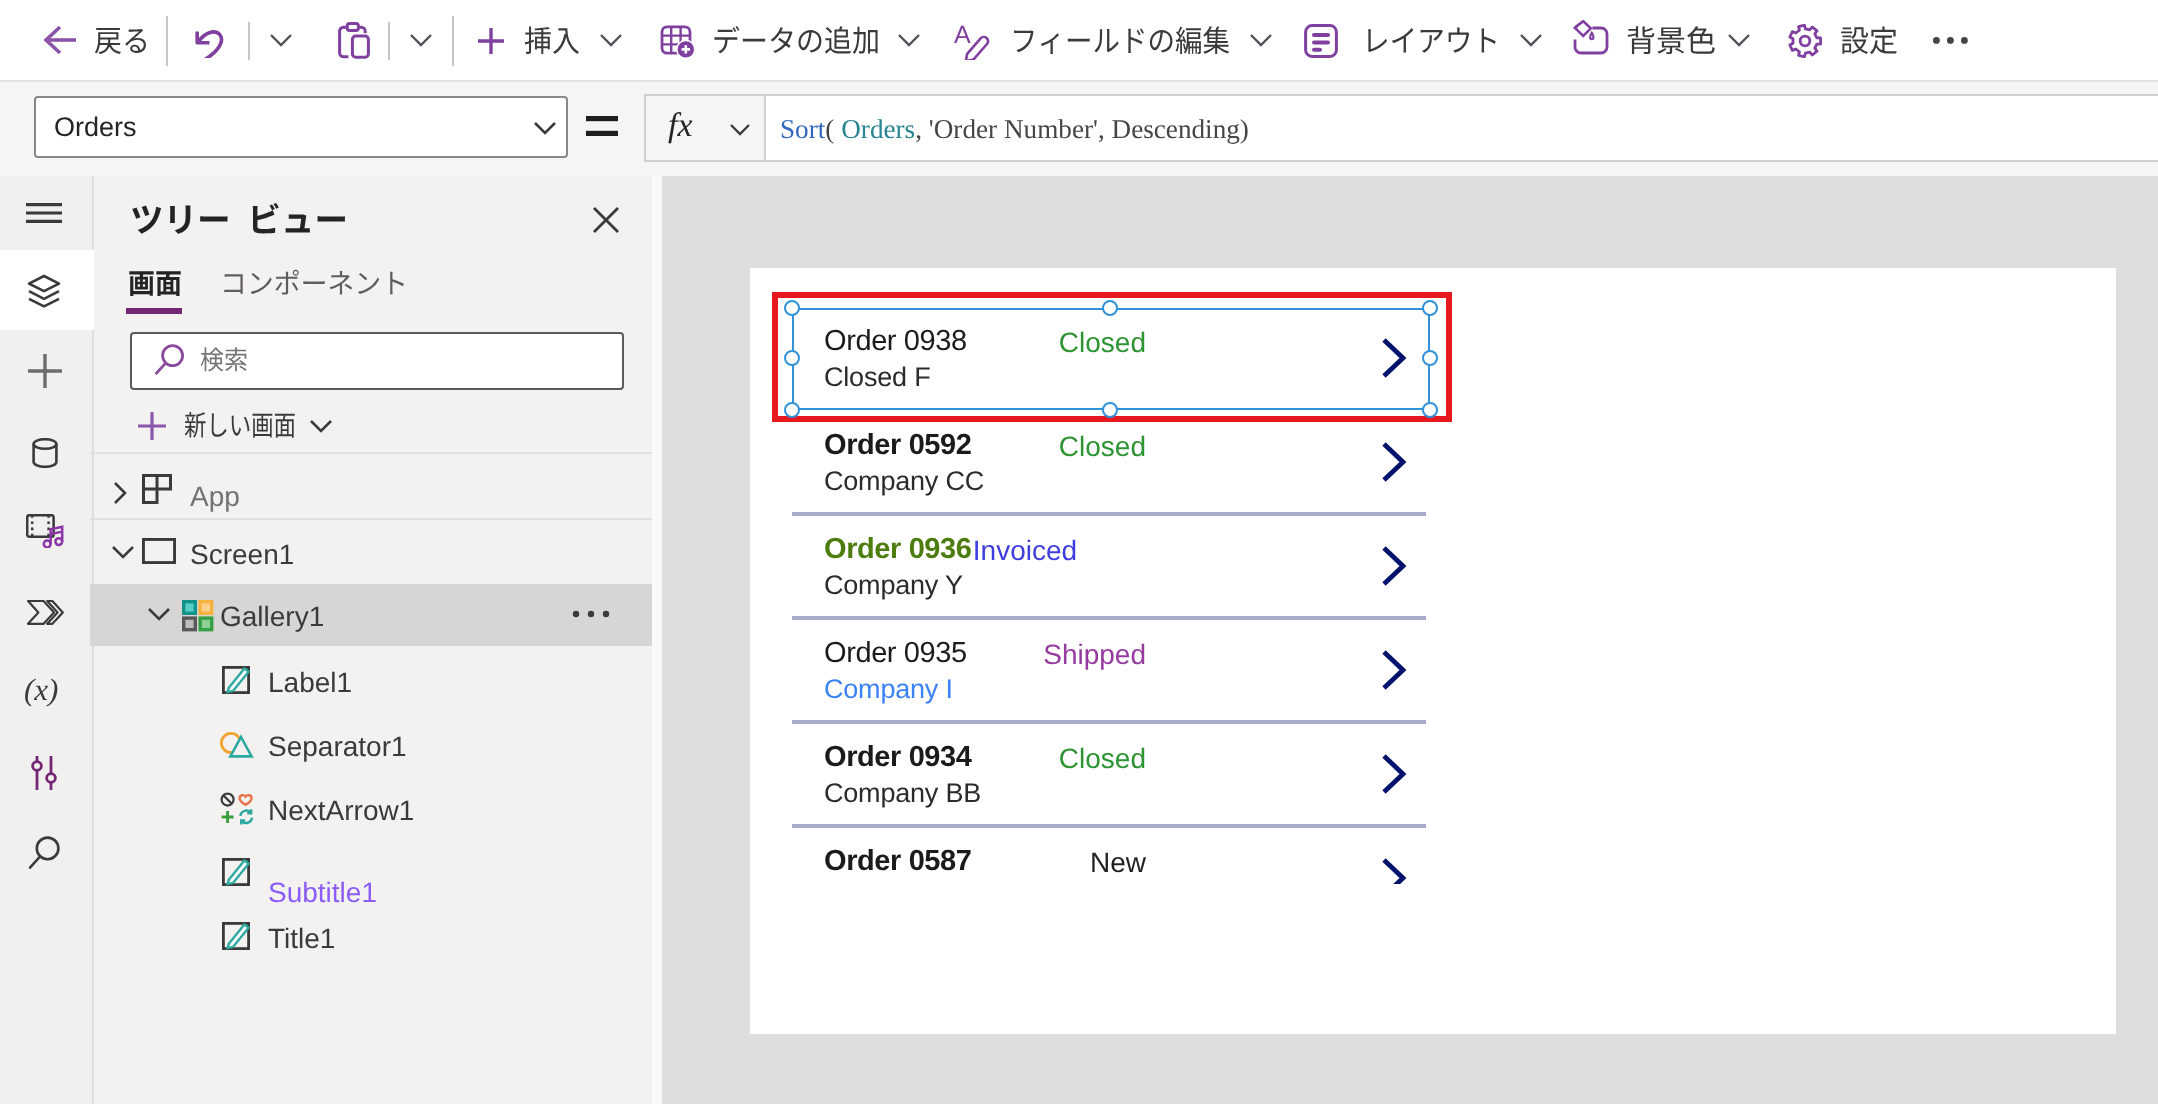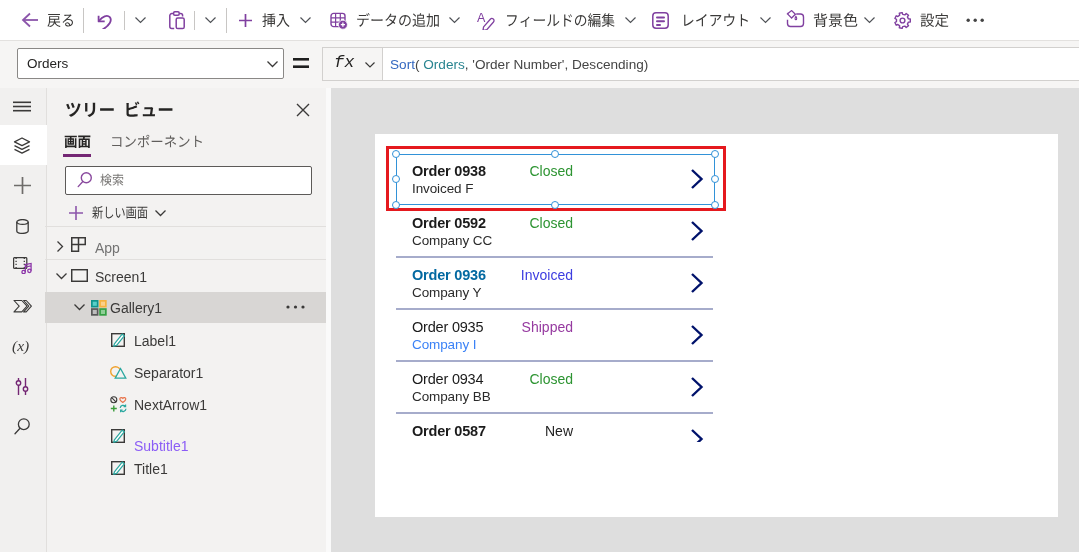"fx" div.abs { font-family: Liberation Mono, monospace -> Liberation Serif, serif }
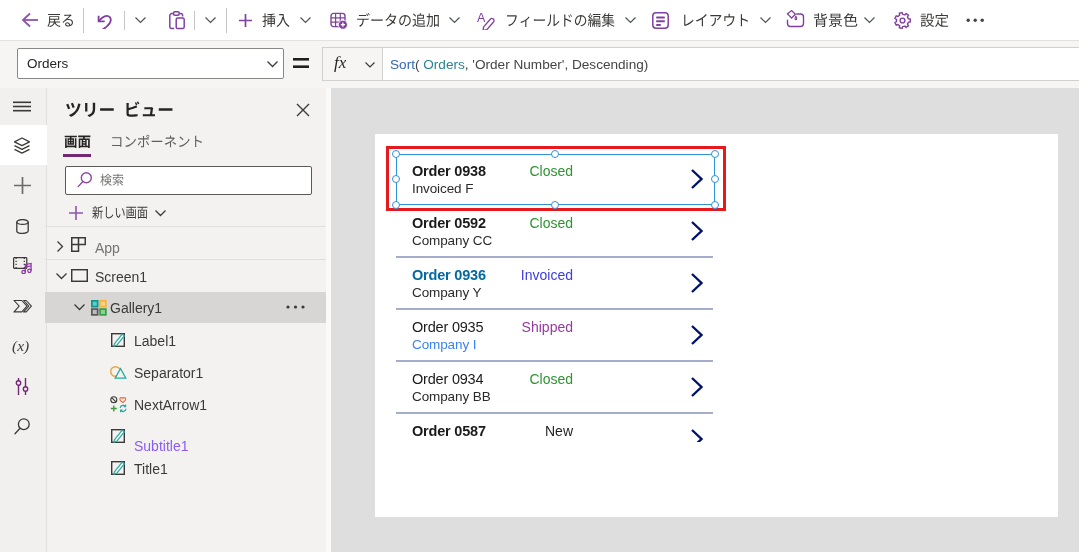"Sort( Orders, 'Order Number'," div.abs { font-family: Liberation Sans, sans-serif -> Liberation Serif, serif }
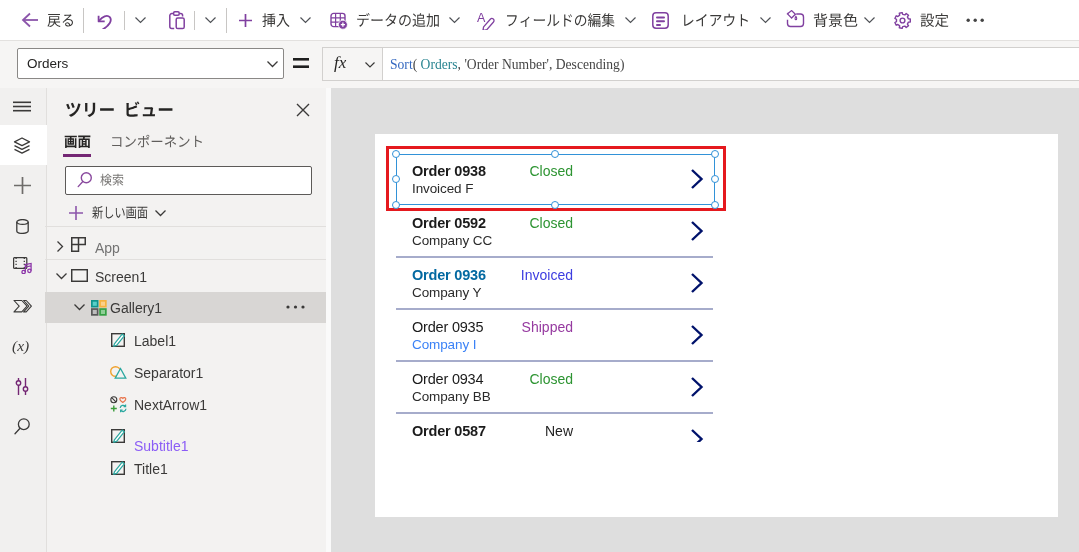"Order 0938" div.abs { font-weight: bold -> normal }
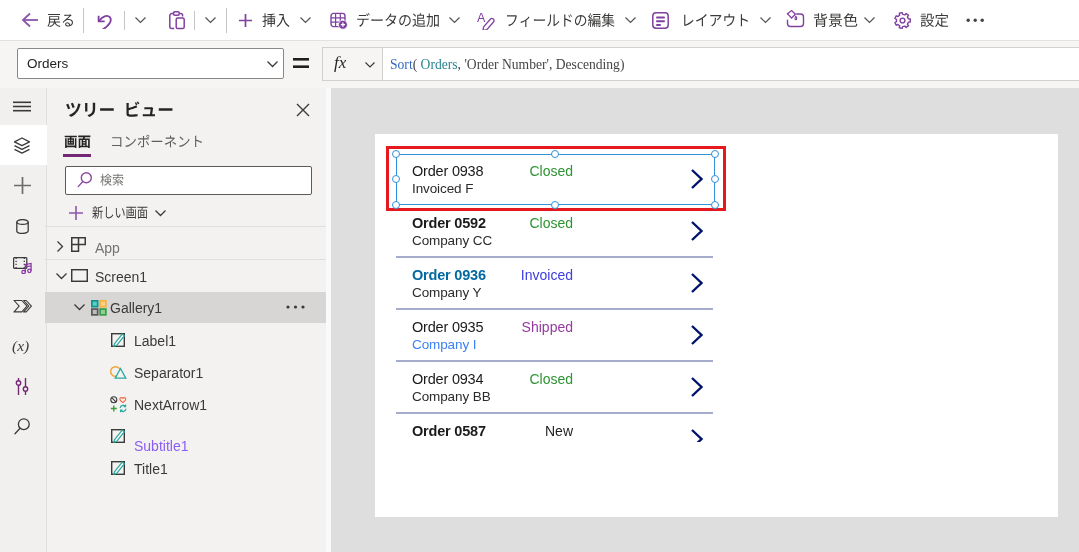"Invoiced F" div.abs { text: Invoiced -> Closed }
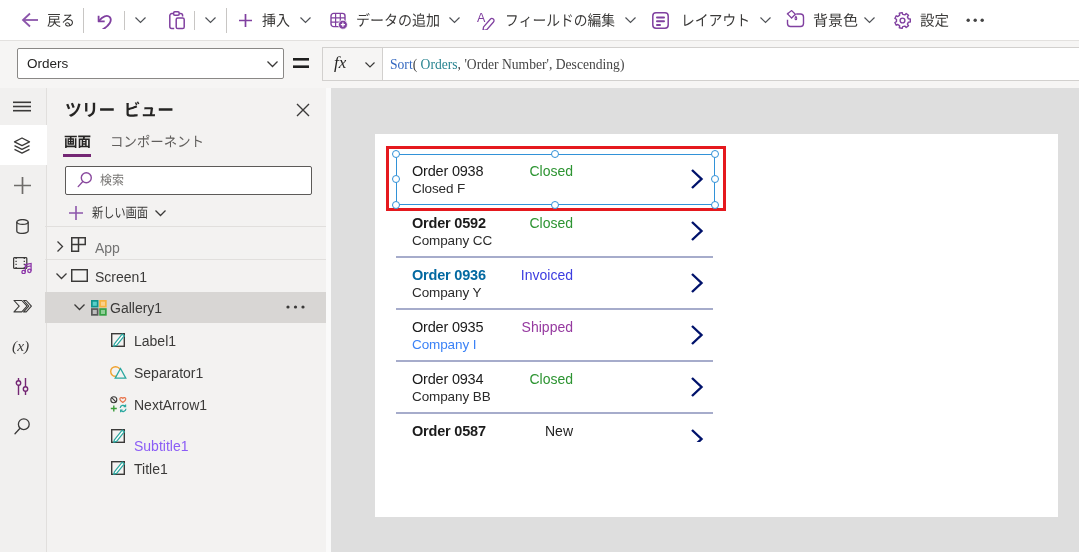"Order 0936" div.abs { color: #0369a1 -> #4d7c0f }
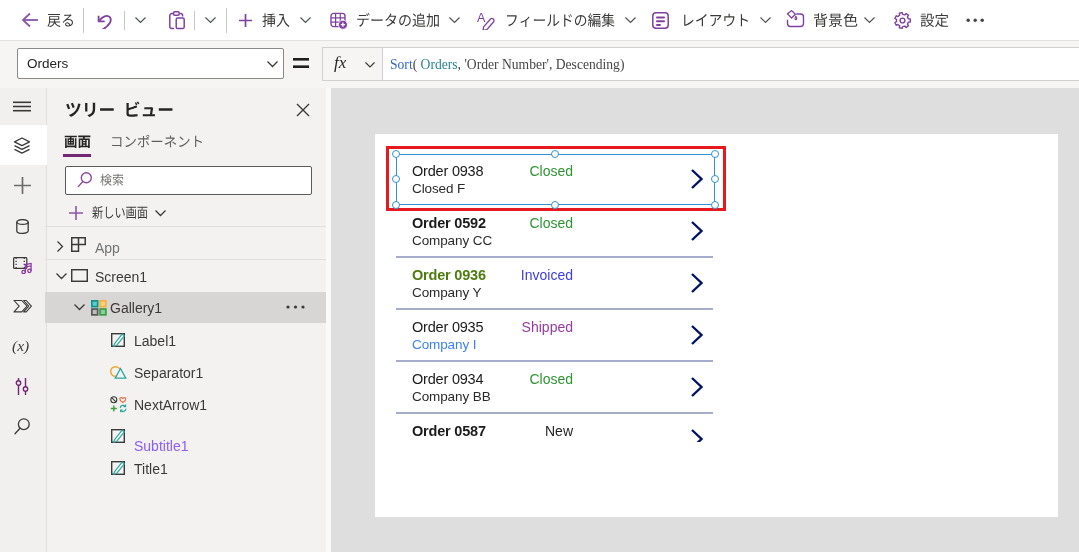"Invoiced" div.abs { text-align: right -> center }
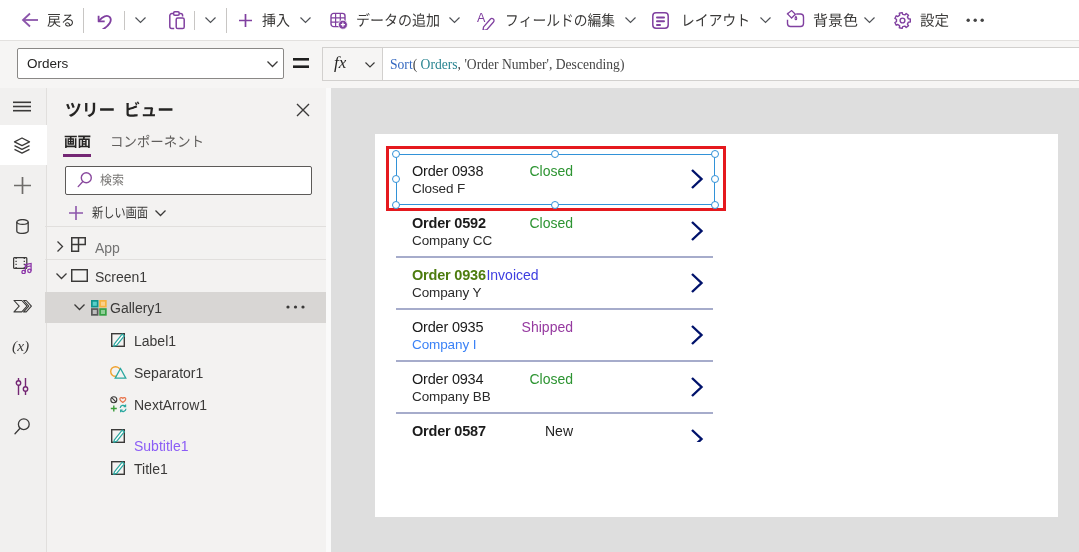"Order 0934" div.abs { font-weight: normal -> bold }
